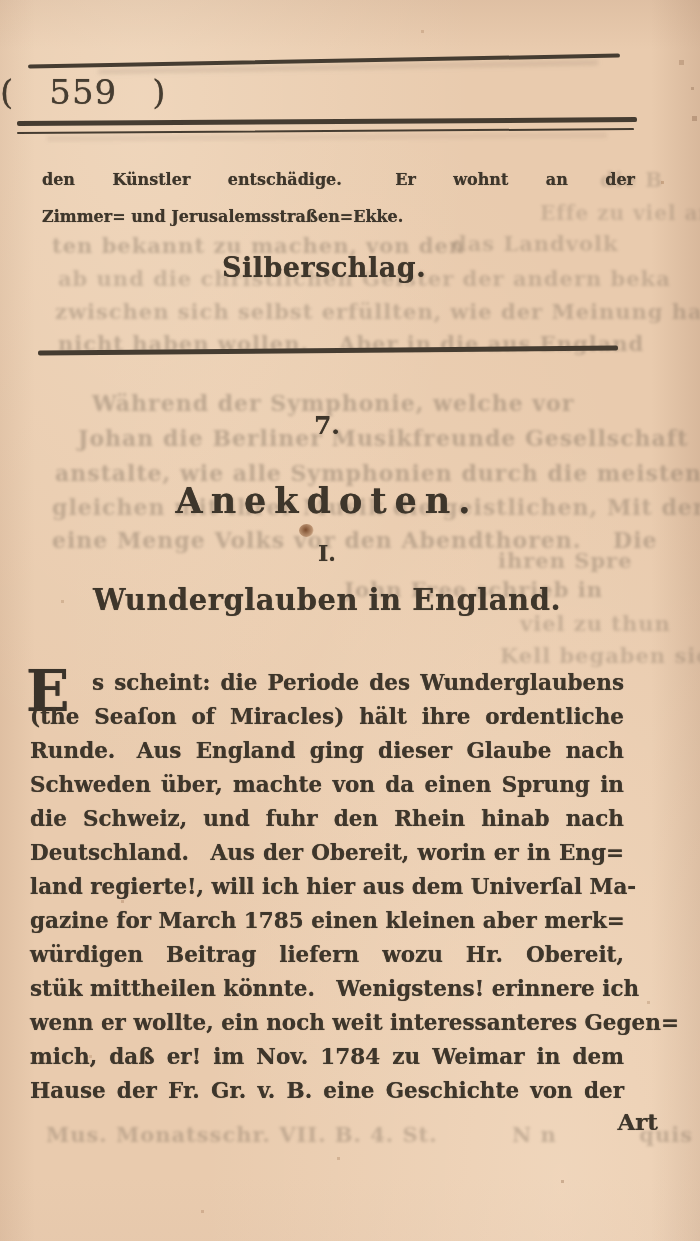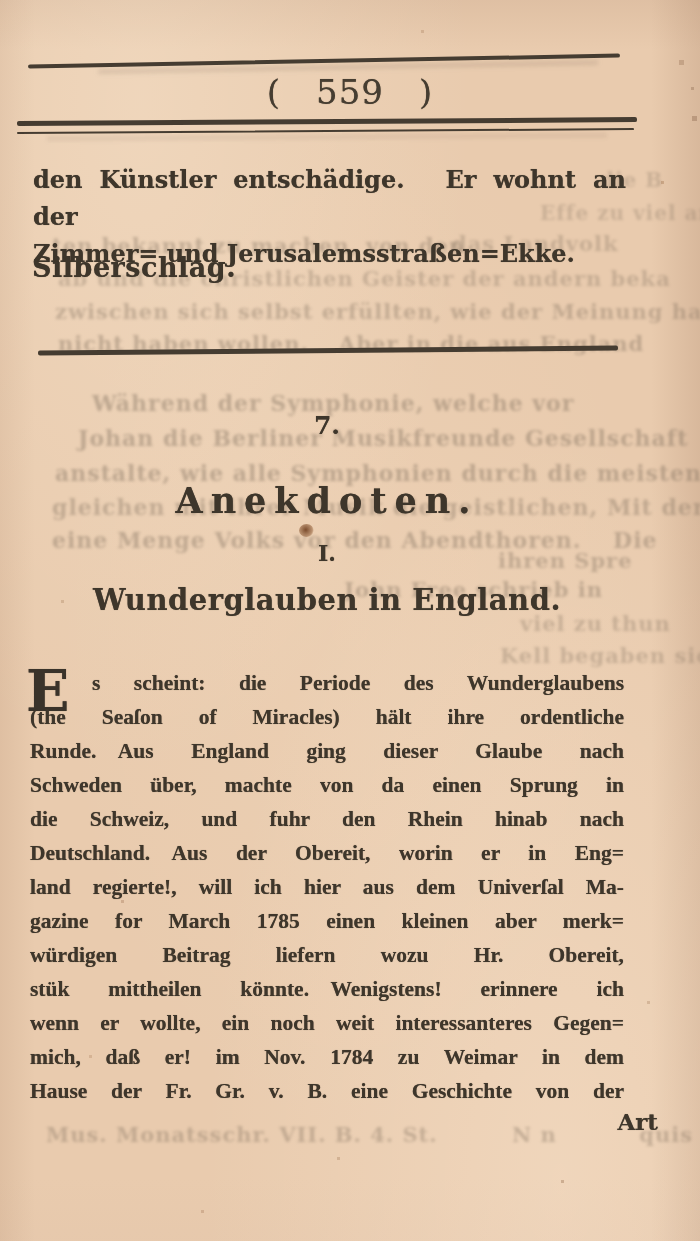"( 559 )" .pagenum { text-align: center -> left }
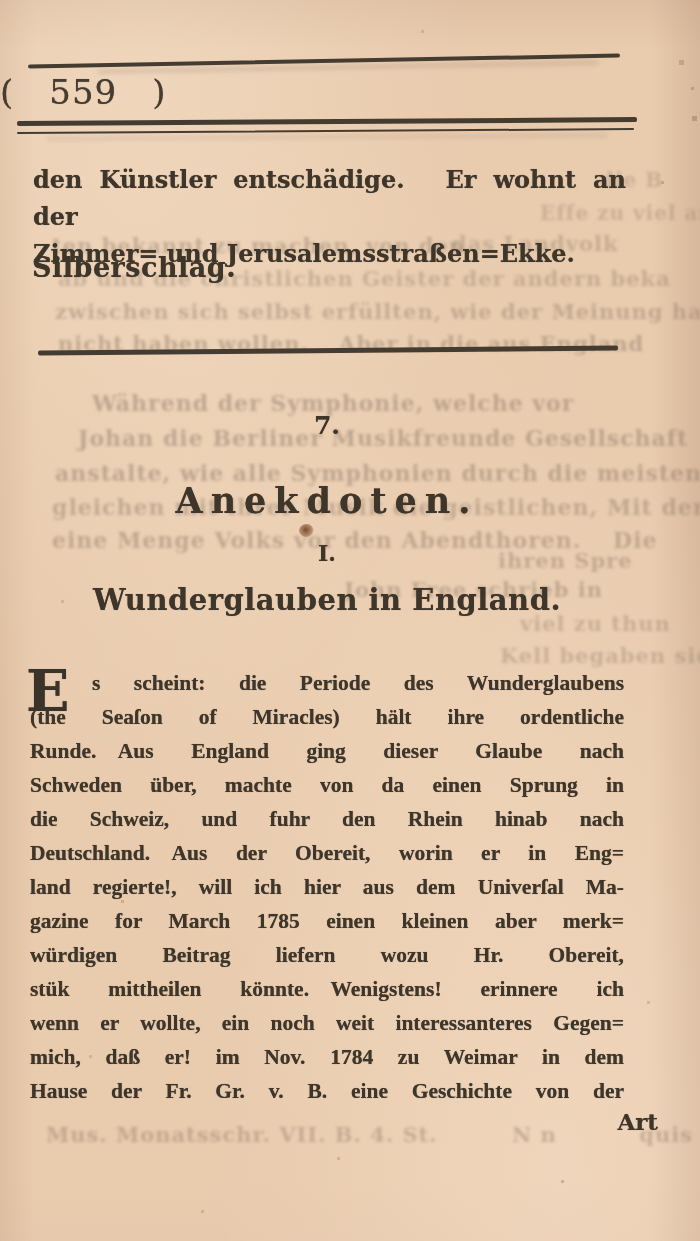"den Künstler entschädige. Er wohnt" .para1 { font-size: 24px -> 16px; left: 33px -> 42px }
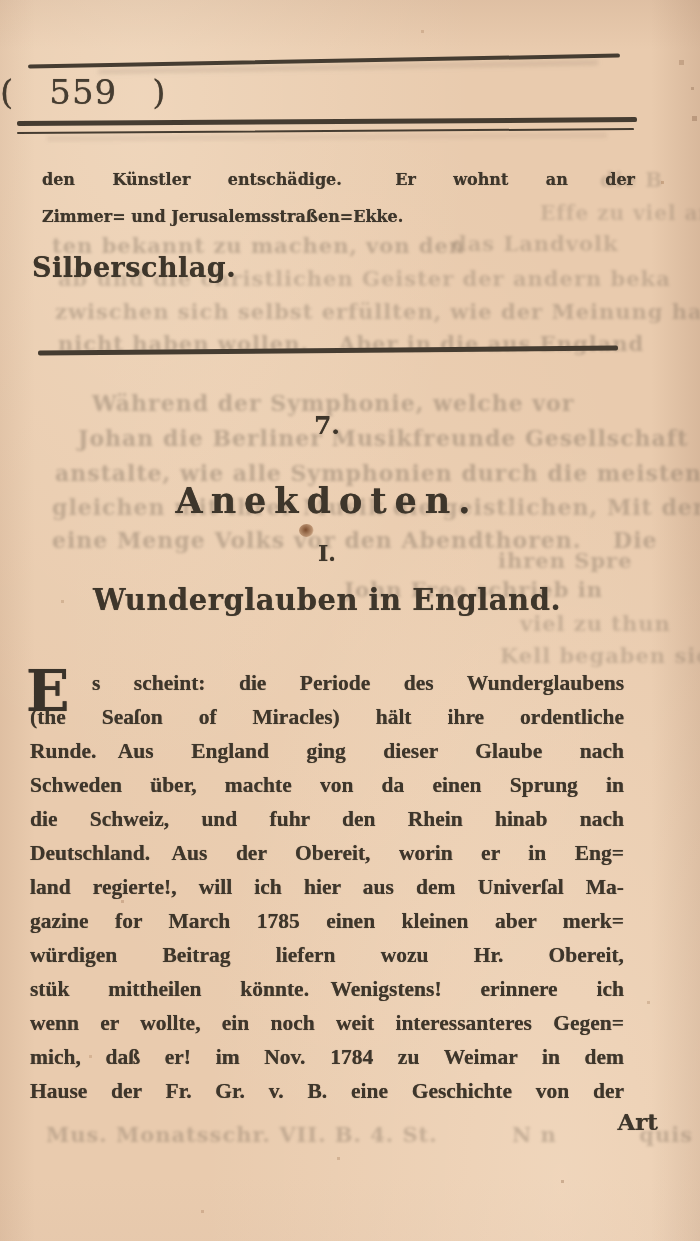"Silberschlag." .signature { left: 32px -> 24px; text-align: left -> center }
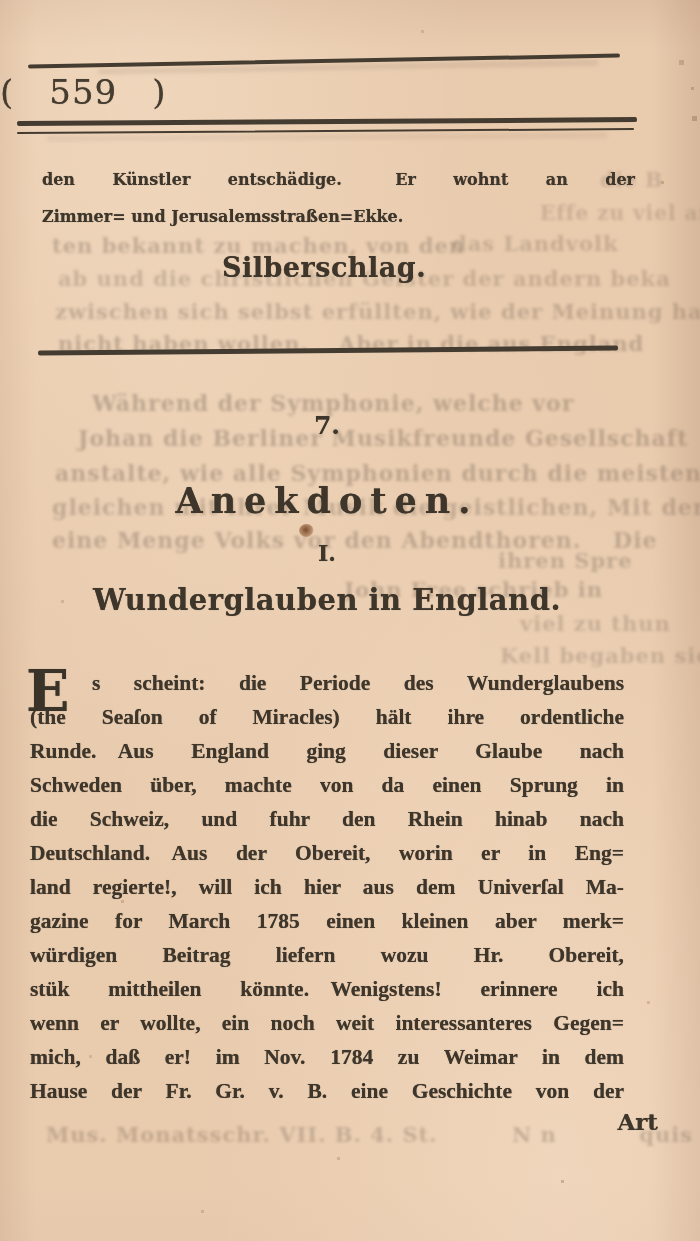"s scheint: die Periode des" .bl { font-family: Liberation Serif, serif -> none }
